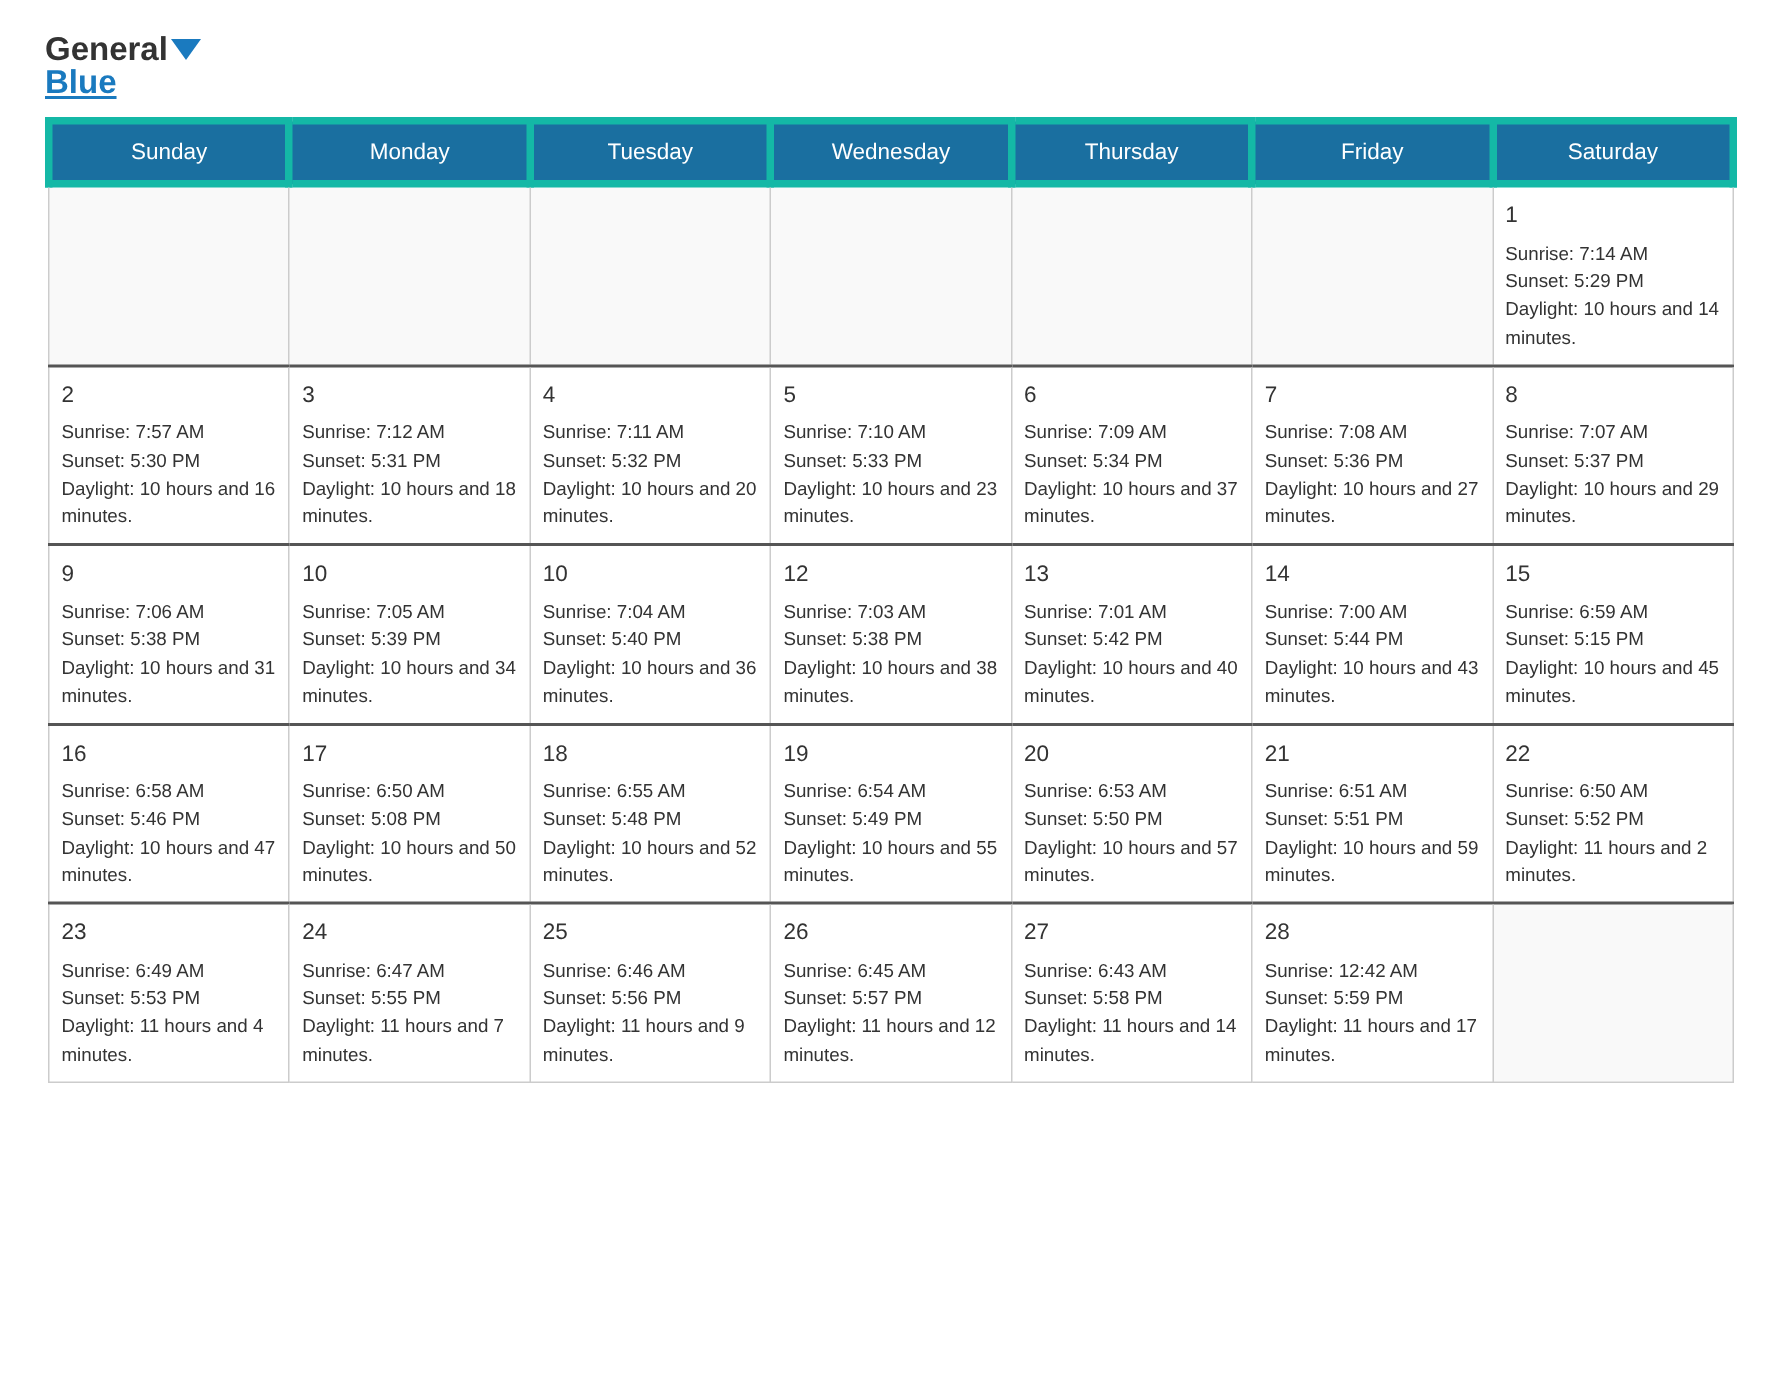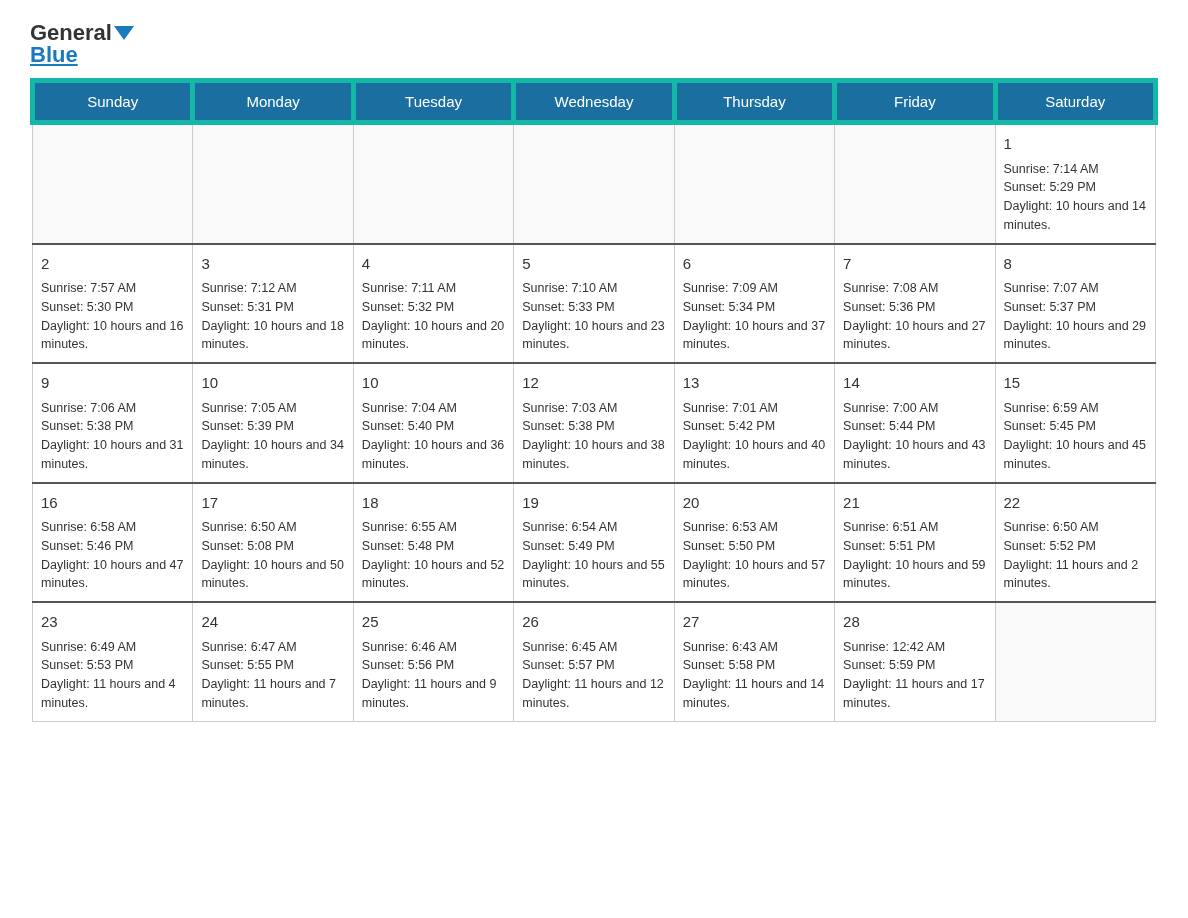"Sunset: 5:45 PM" div { text: 5:45 -> 5:15 }
